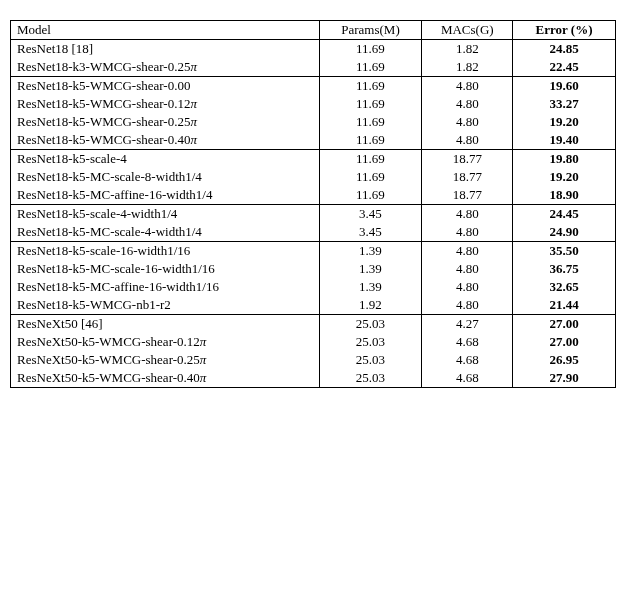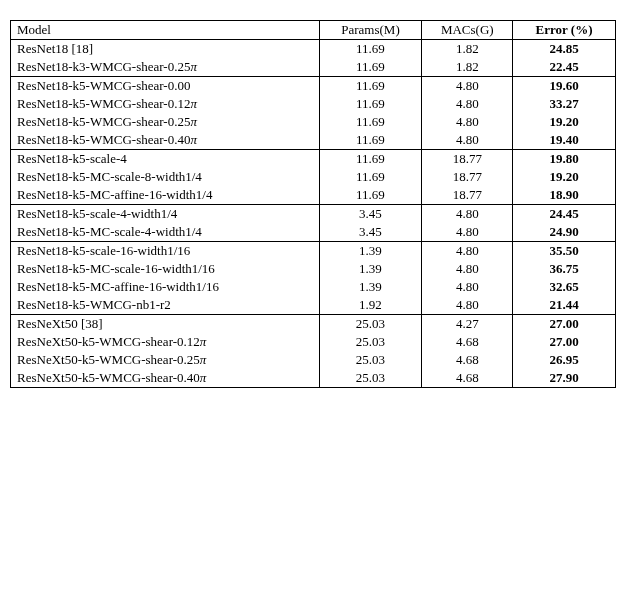"ResNeXt50 [38]" td.vleft { text: 38 -> 46 }
